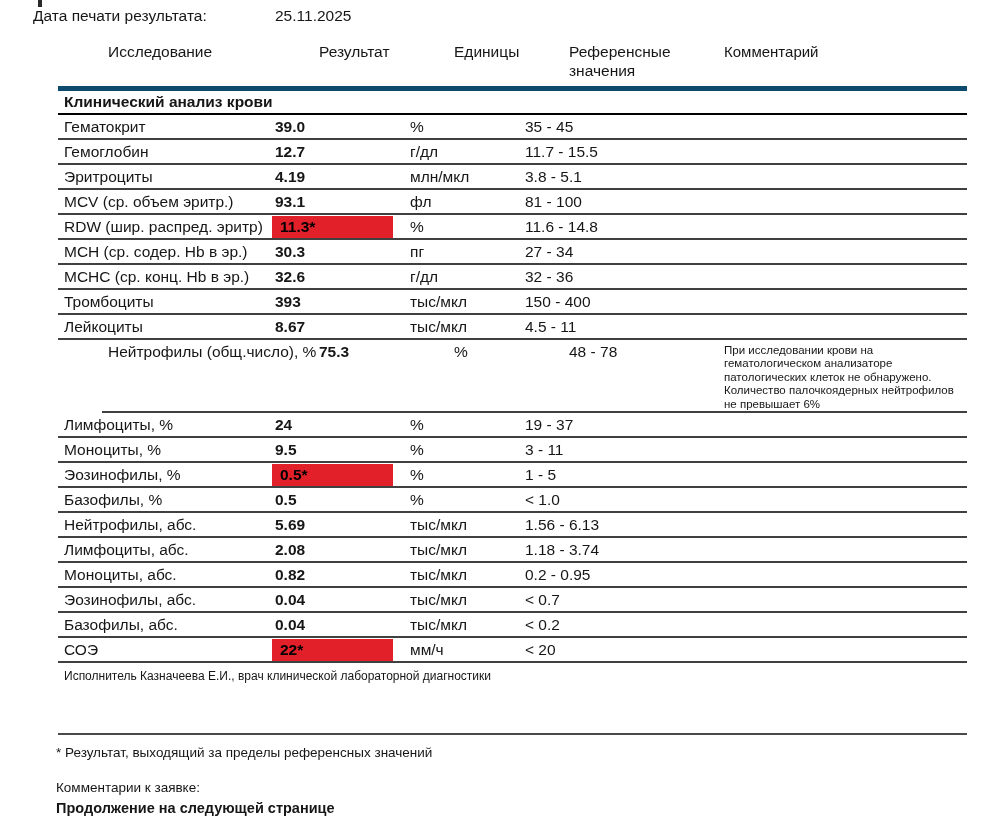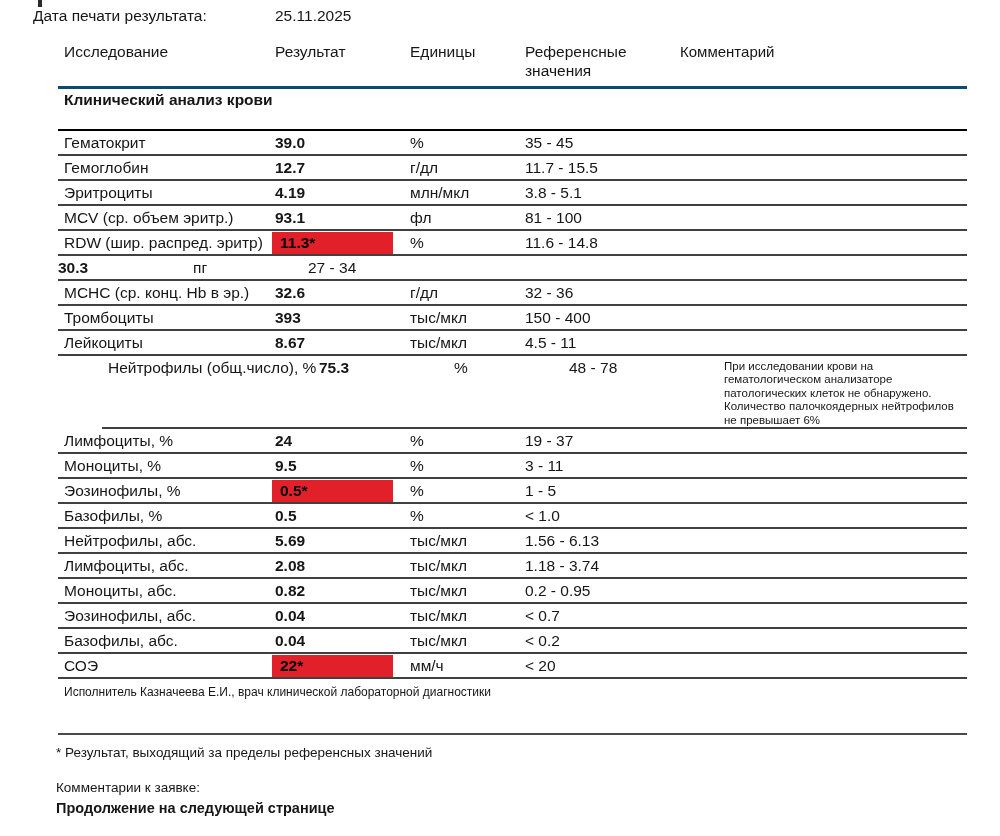"Исследование" .thead { margin-left: none -> 44px }
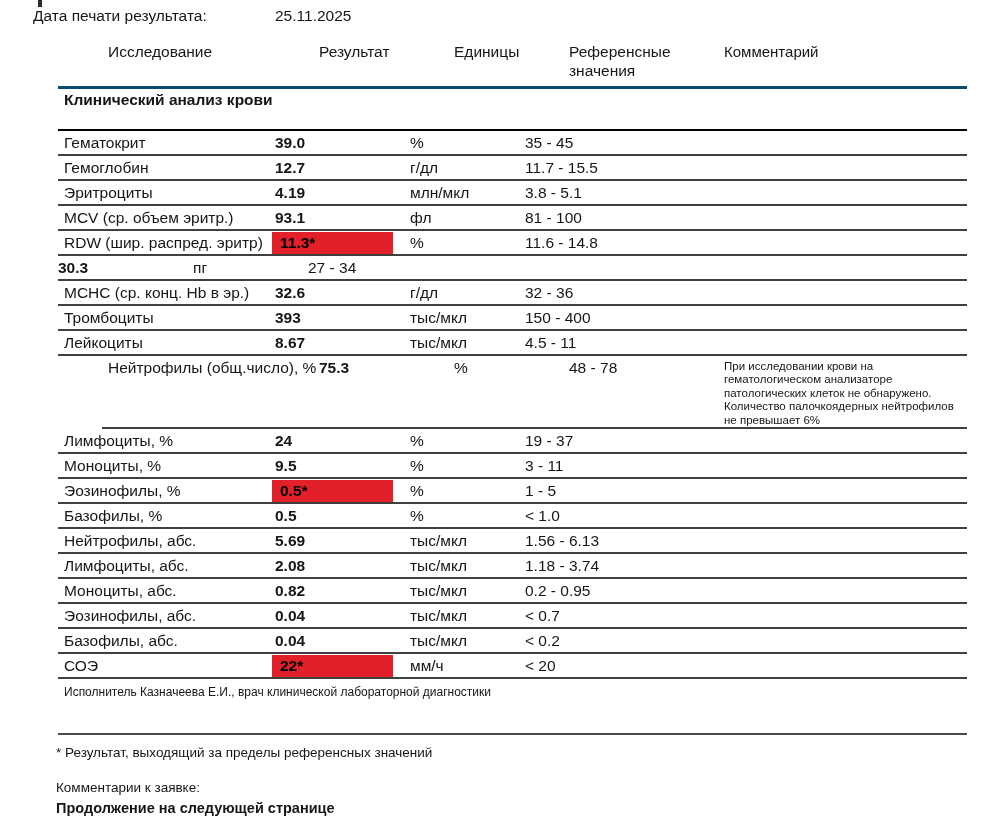"Клинический анализ крови" .section-row { border-top: 3px solid #0c4a6e -> 5px solid #0c4a6e; padding: 1px 0 20px 6px -> 1px 0 2px 6px }
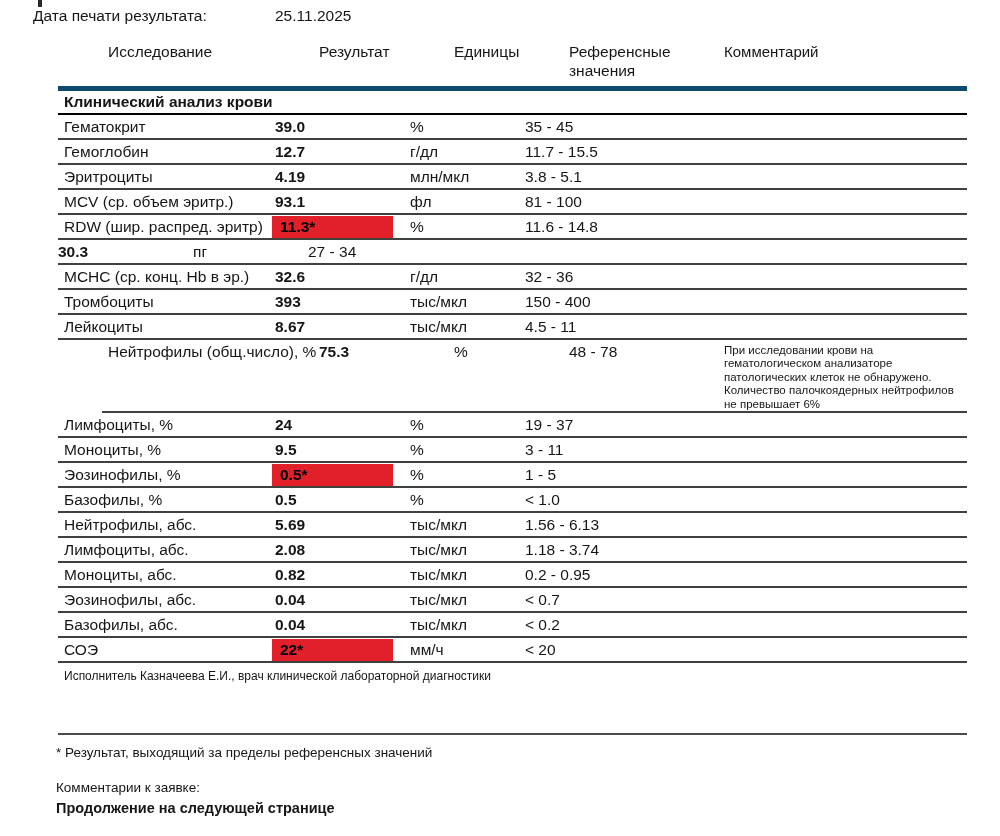"MCH (ср. содер. Hb в" div.c { html: none -> <div>MCH (ср. содер. Hb в эр.)</div> }
